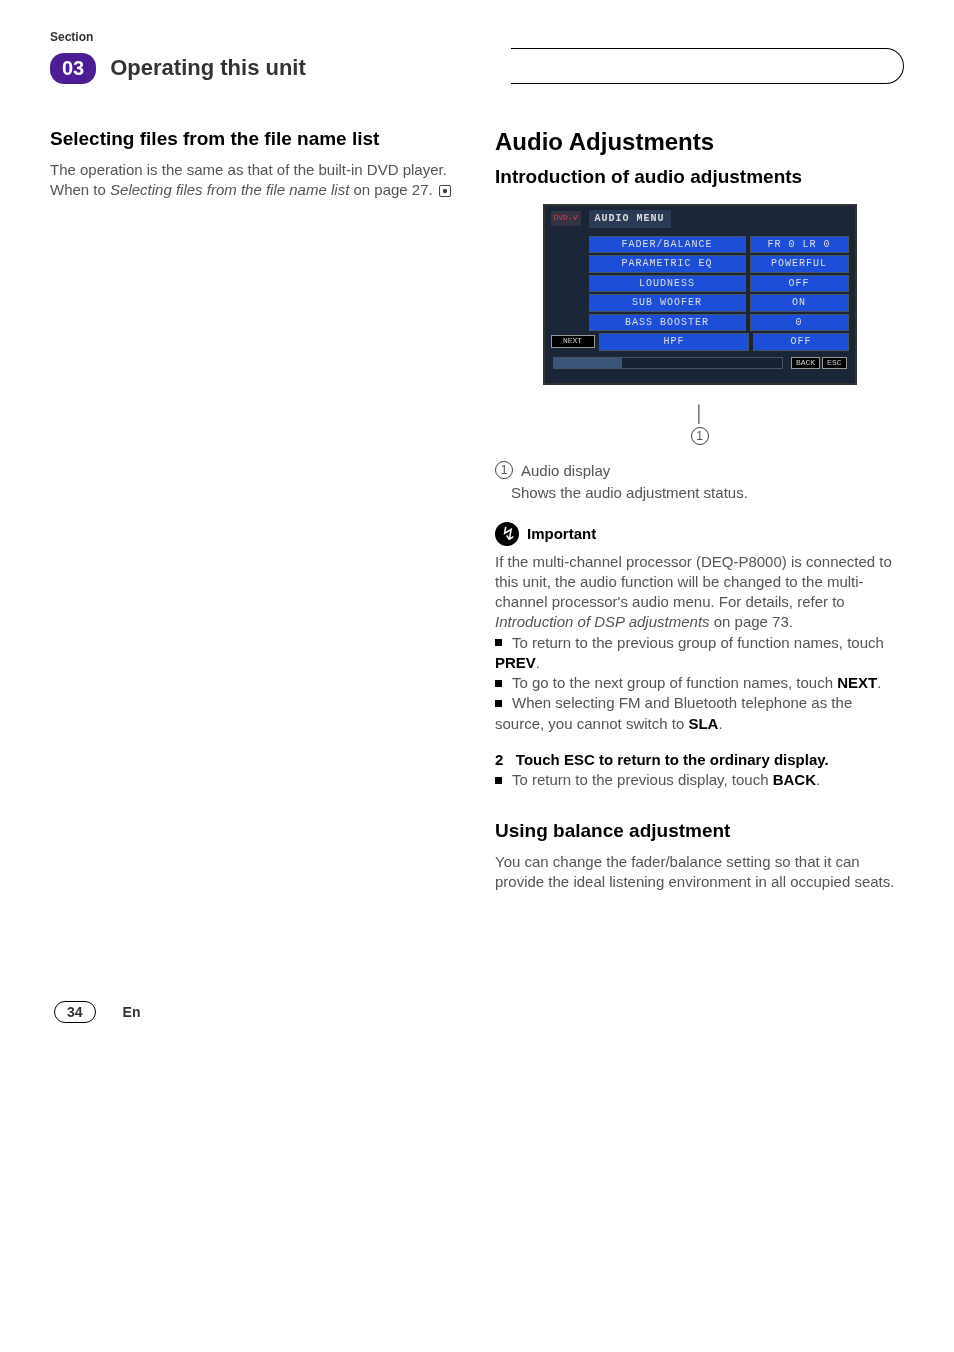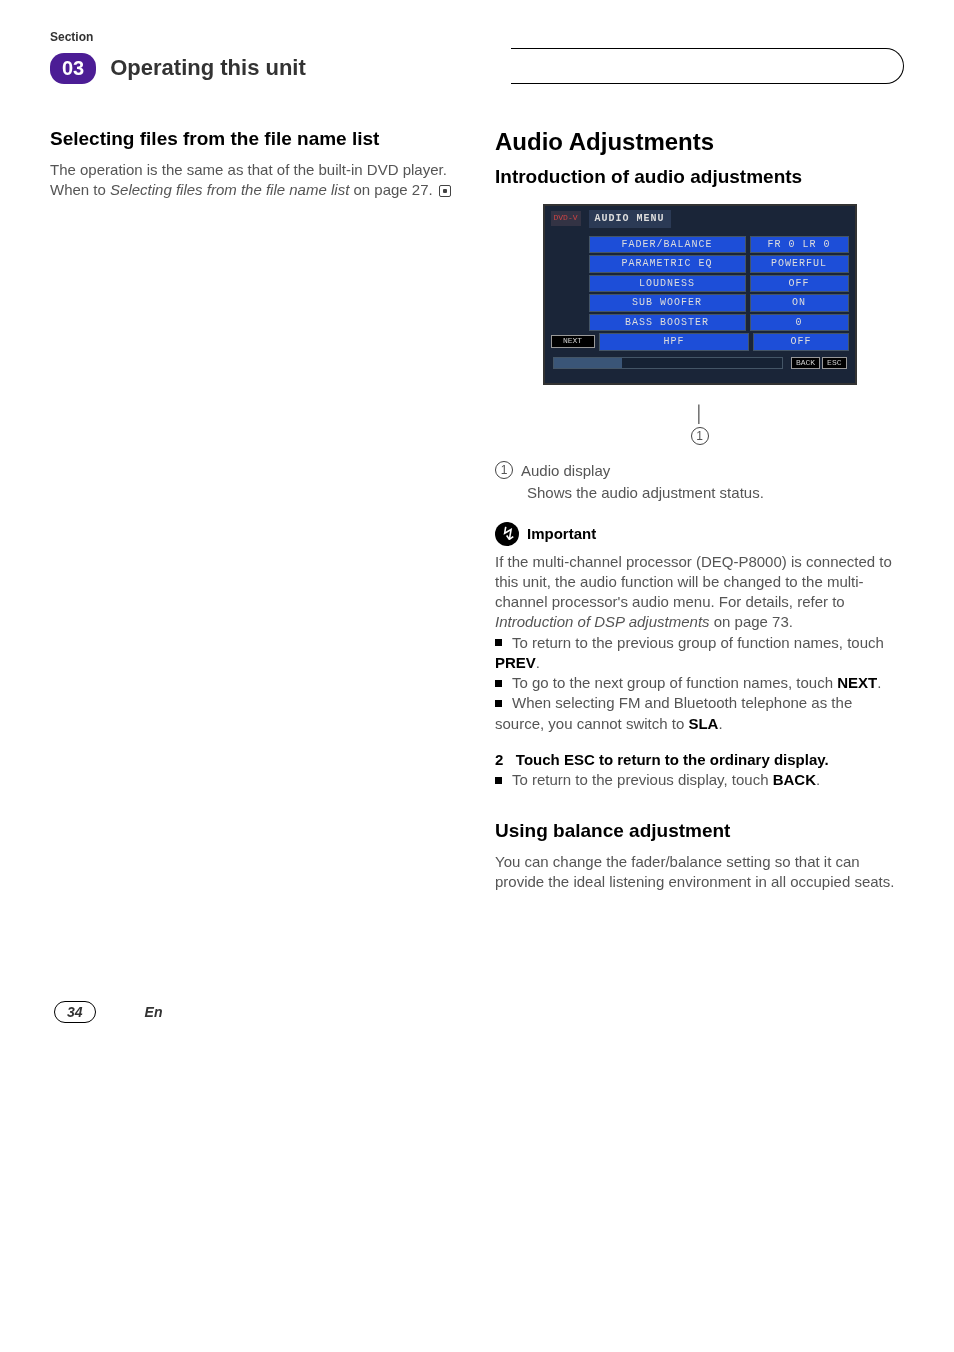"Shows the audio adjustment status." div { margin-left: 32px -> 16px }
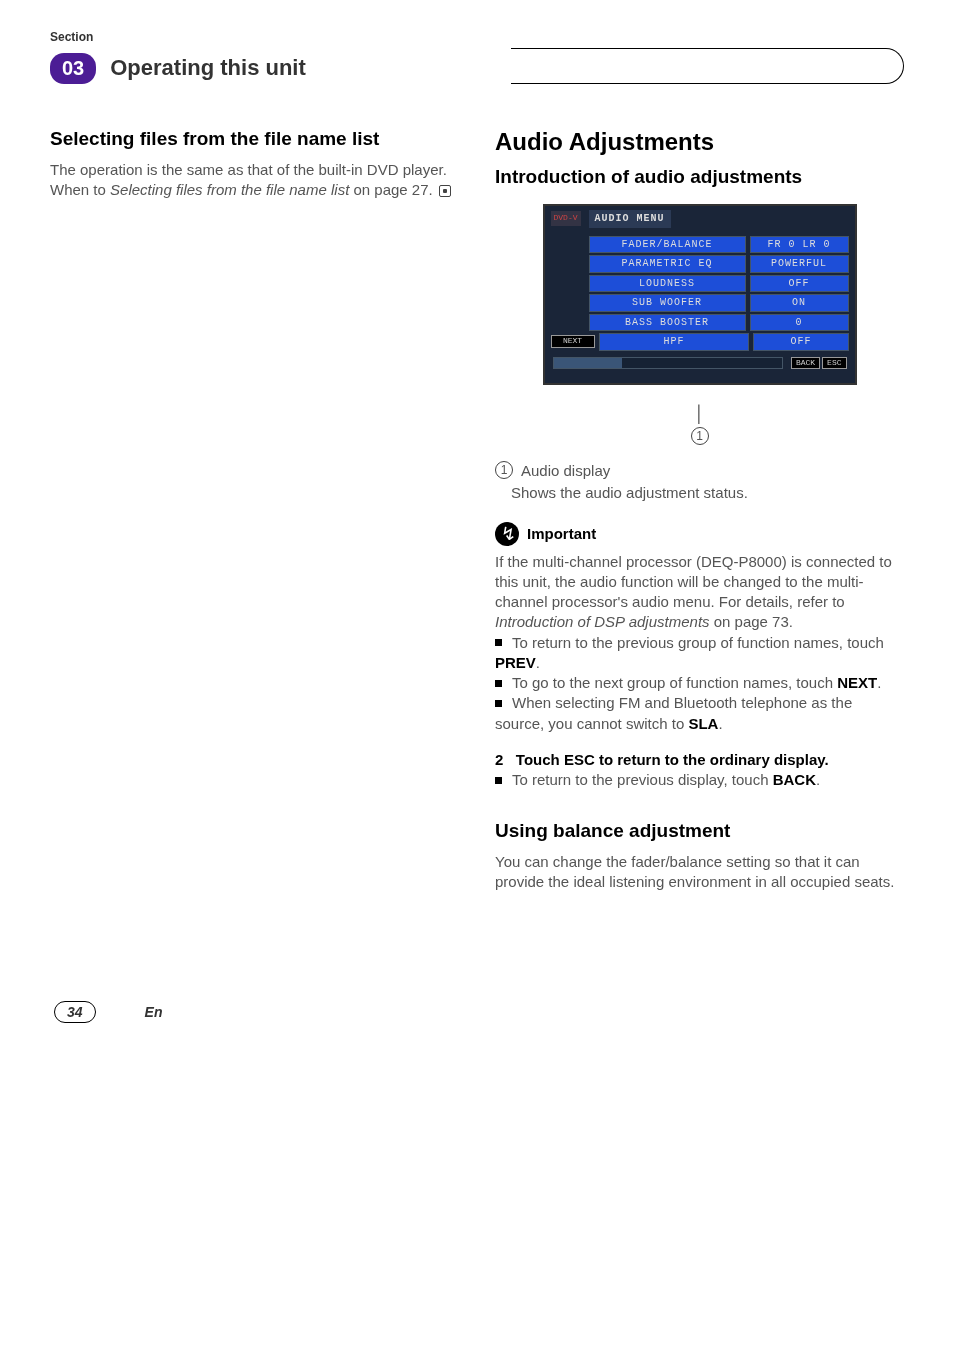"34" .page-num { font-style: italic -> none; gap: 26px -> 4px }
